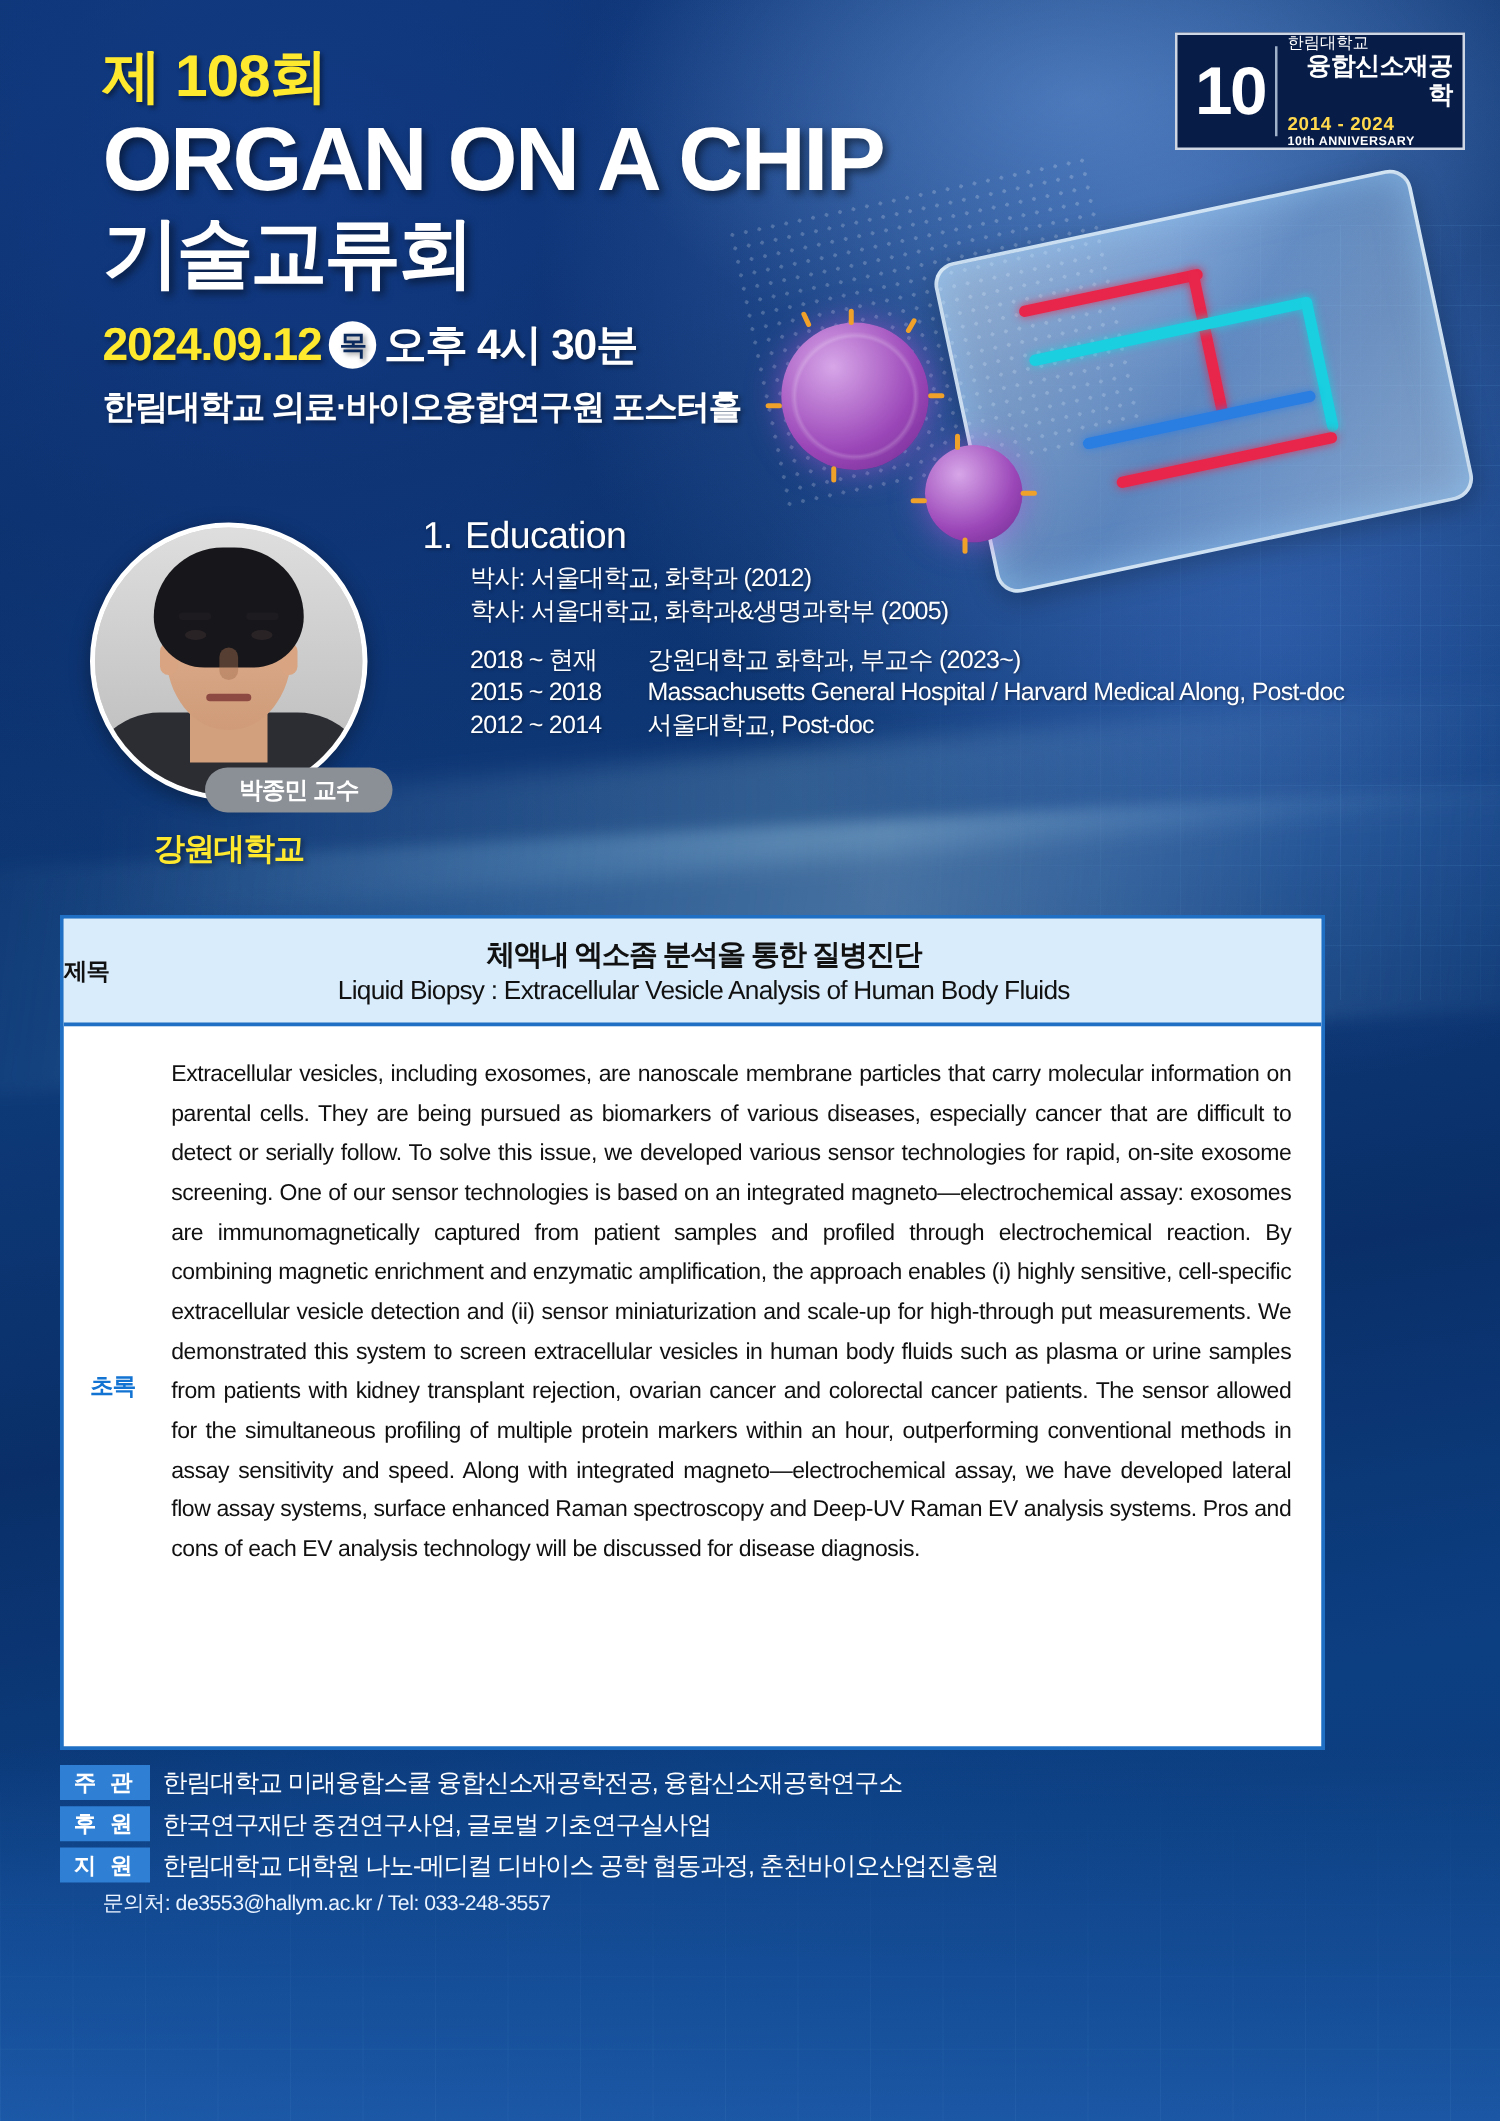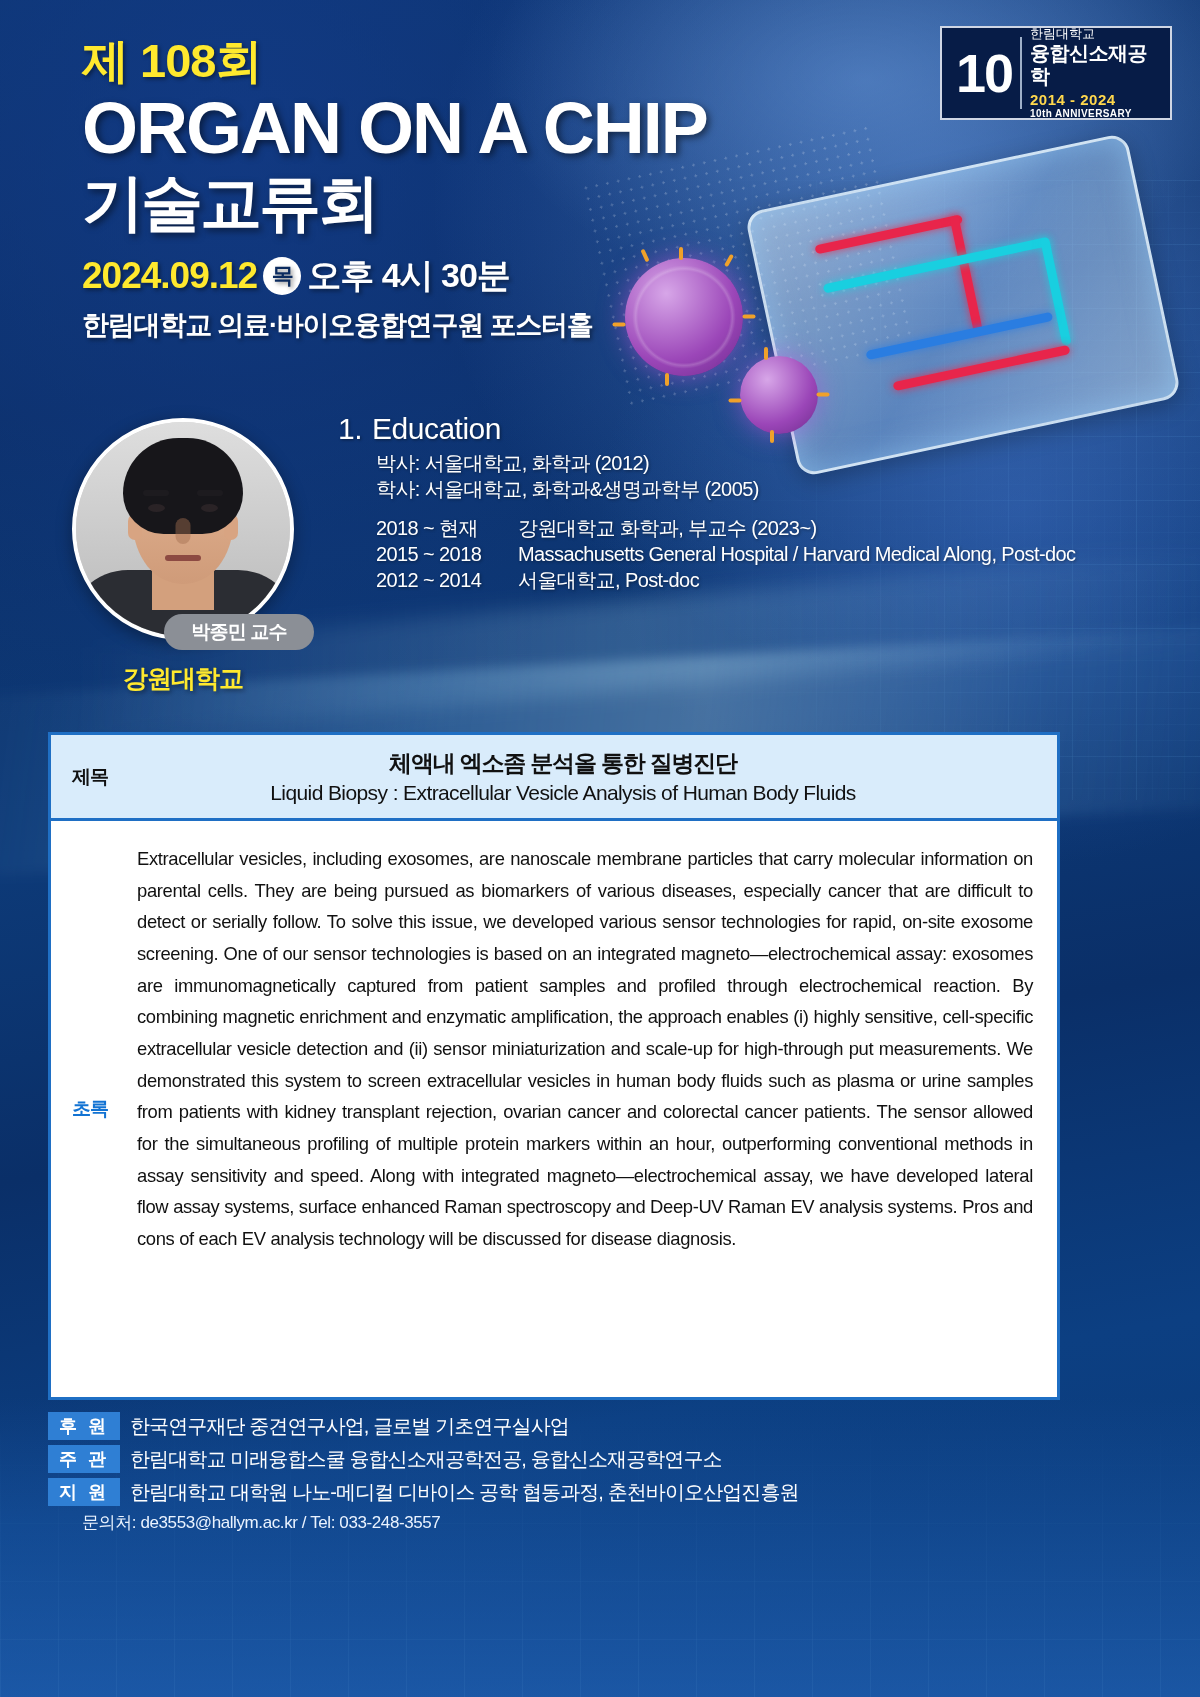"융합신소재공학" .badge .b2 { text-align: none -> right }
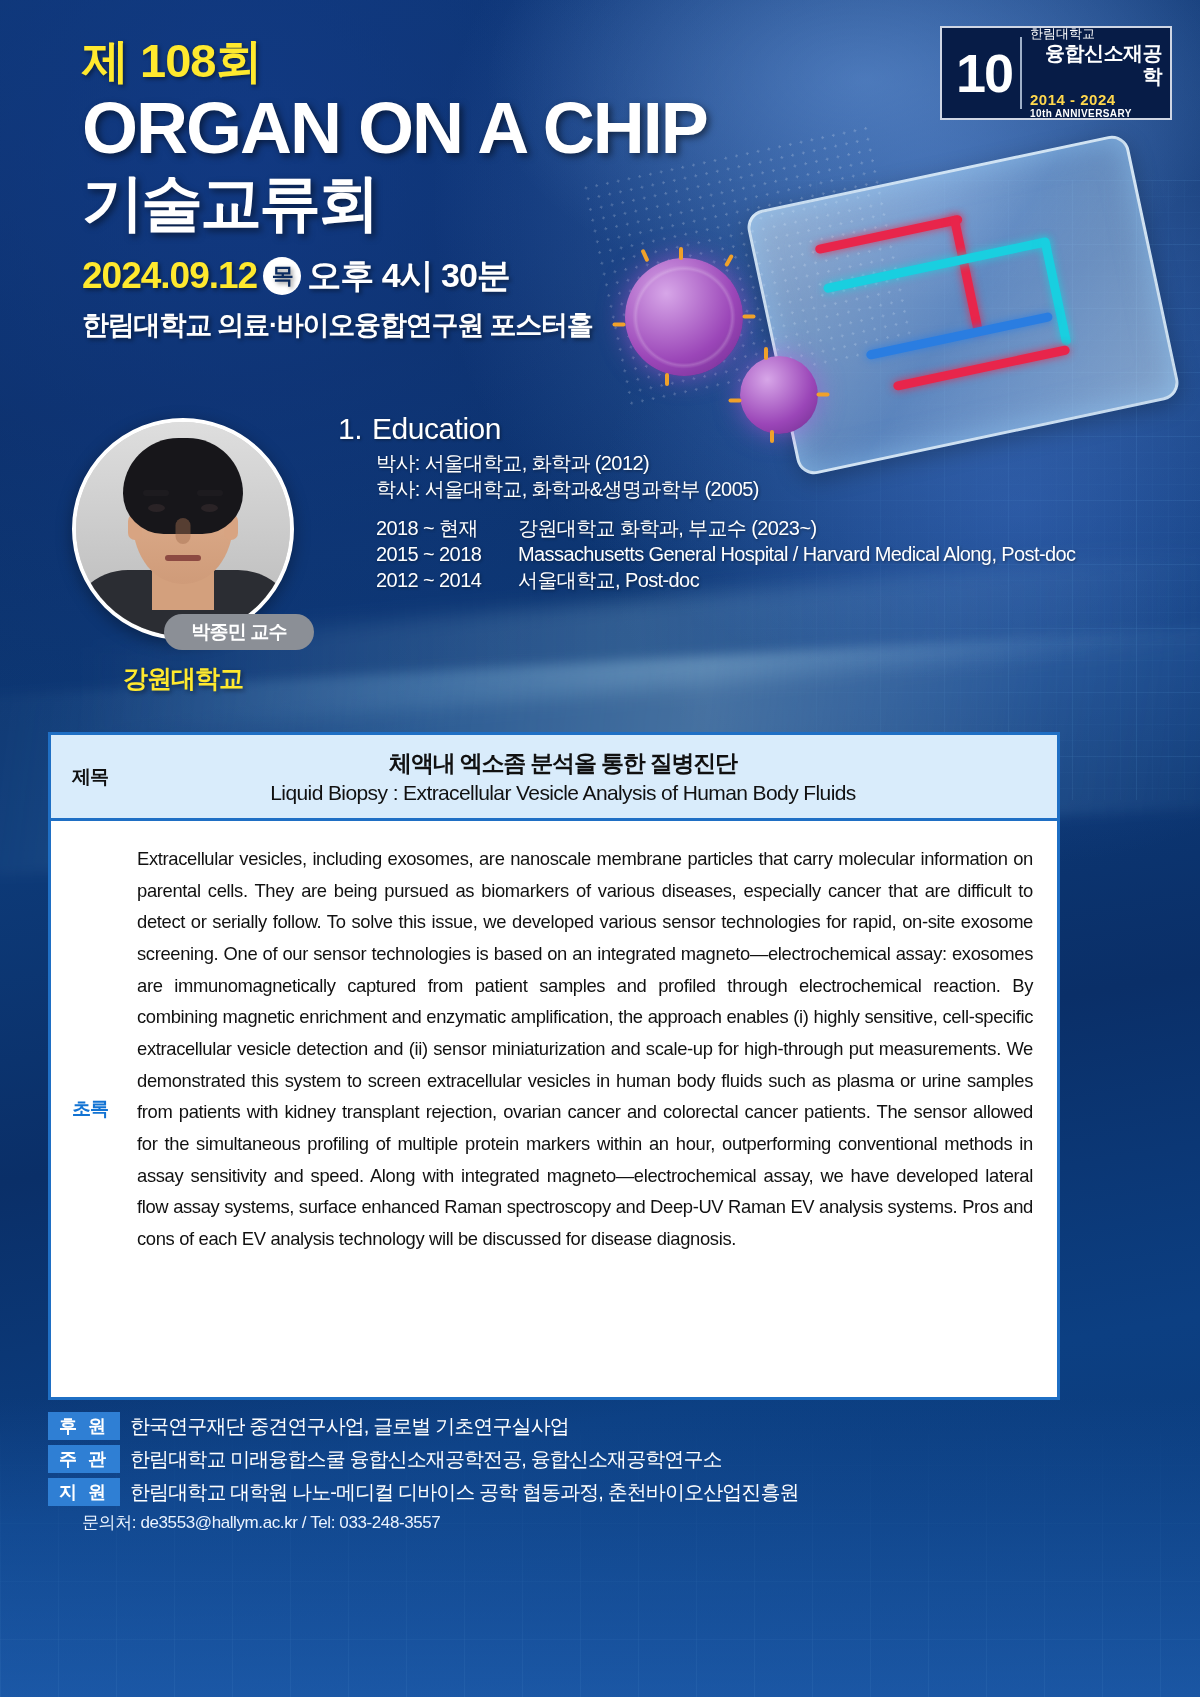"제목" .lbl-title { text-align: center -> none }
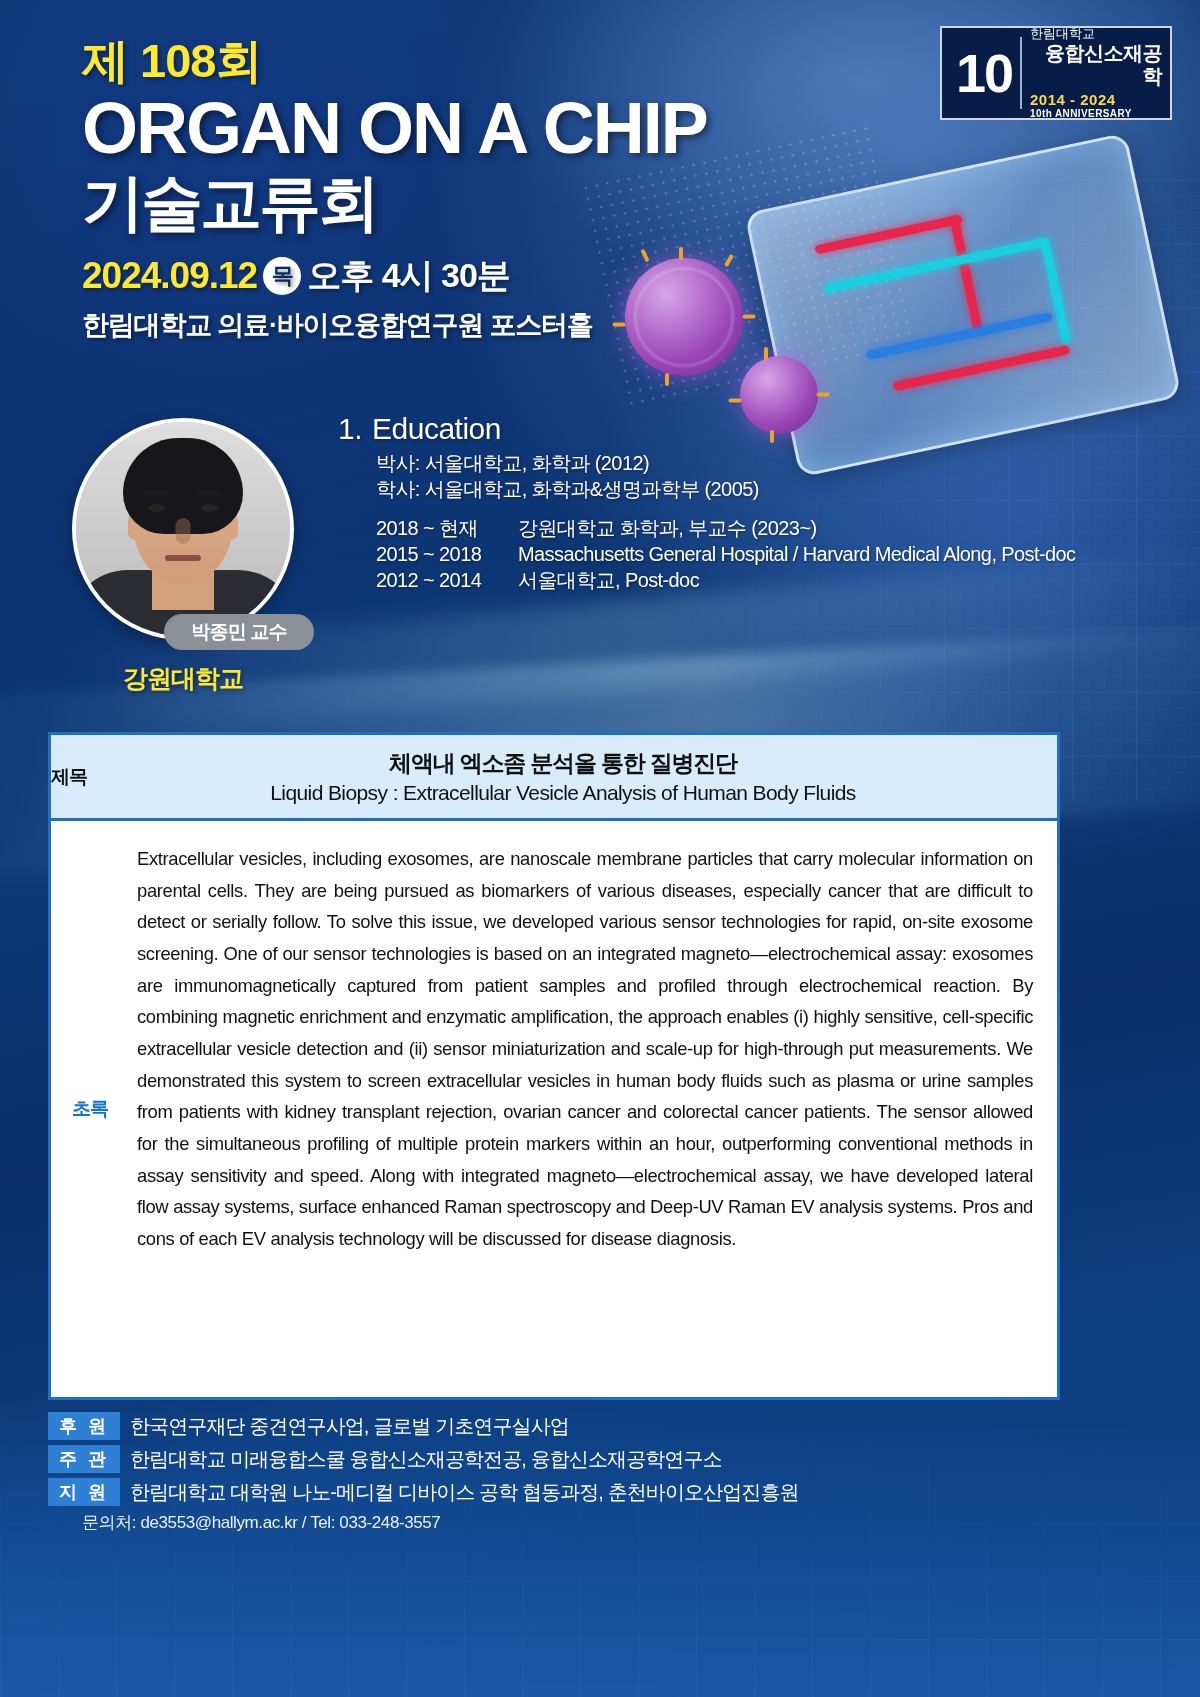"후 원" div.f-row { order: before "주 관" -> after "주 관" }
